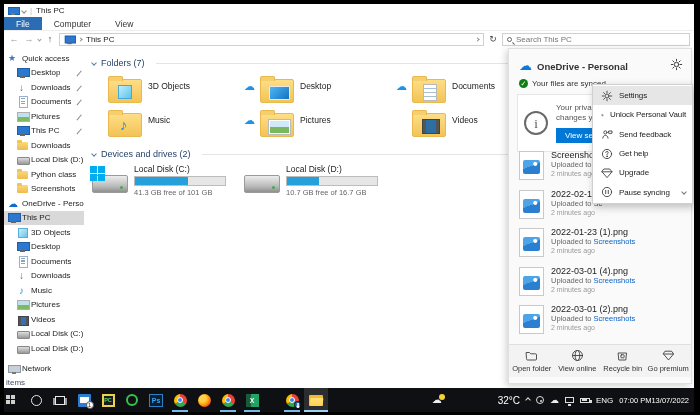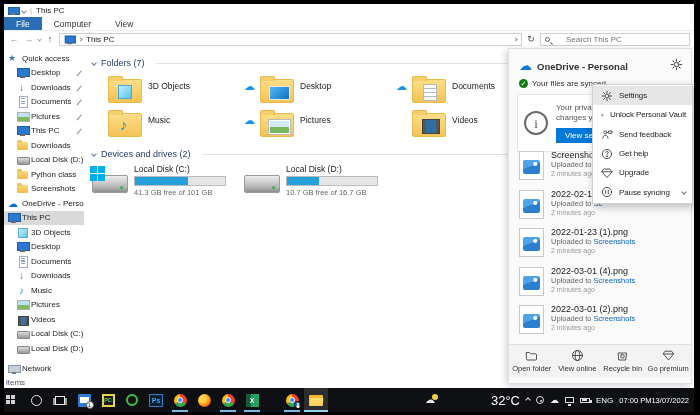"Search This PC" .search-field { gap: 16px -> 4px; width: 150px -> 188px }
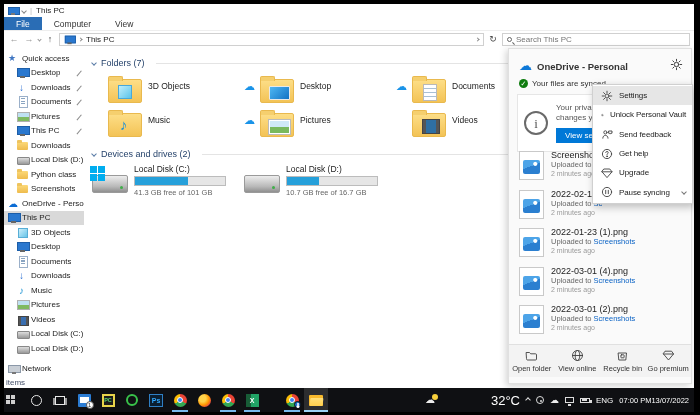"32°C" .temp { font-size: 13px -> 10px }
